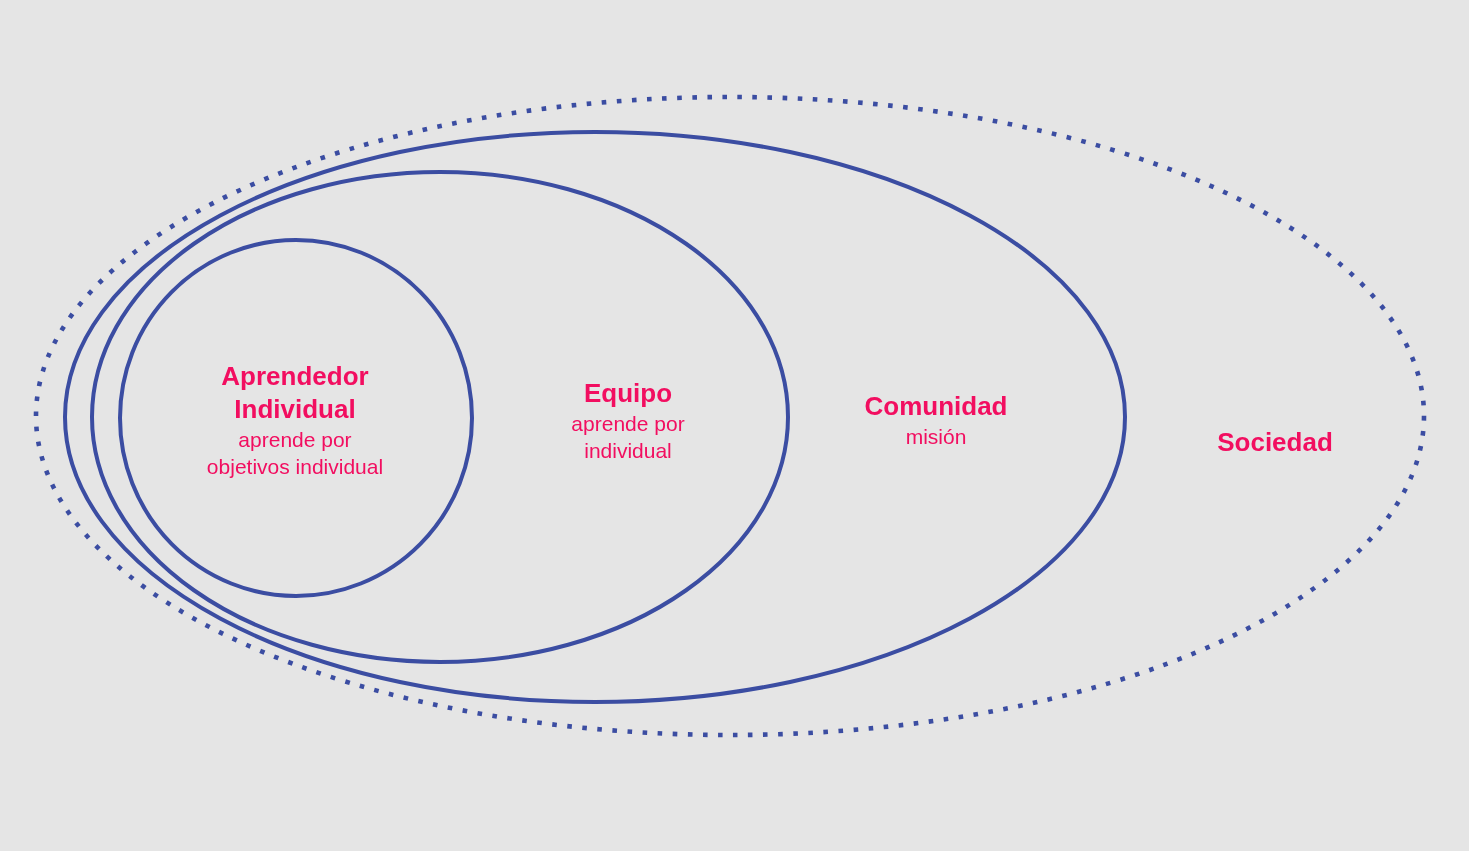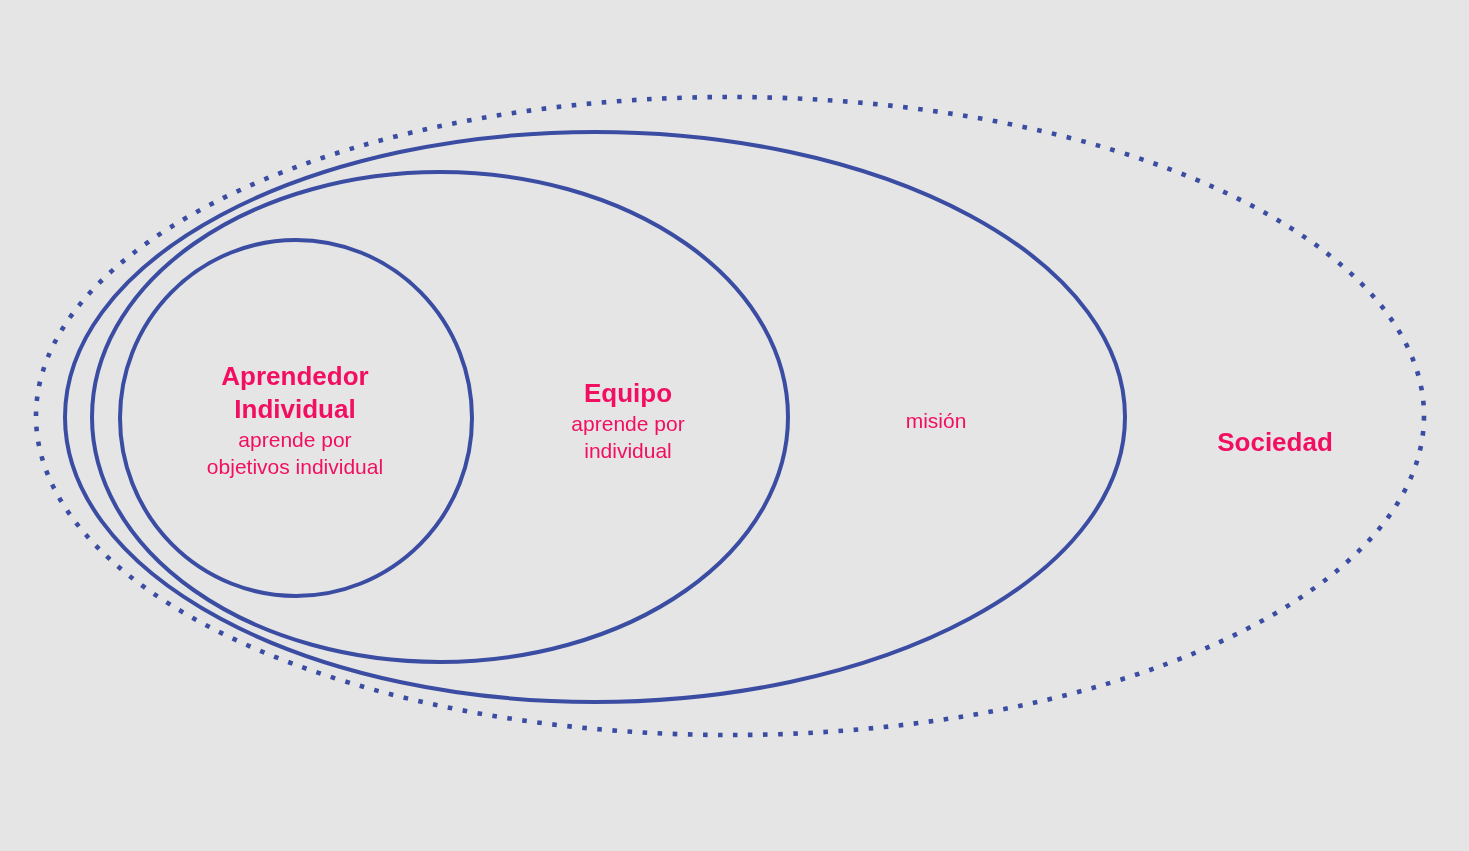"Comunidad" div.title-line { html: none -> <div>Comunidad</div> }
